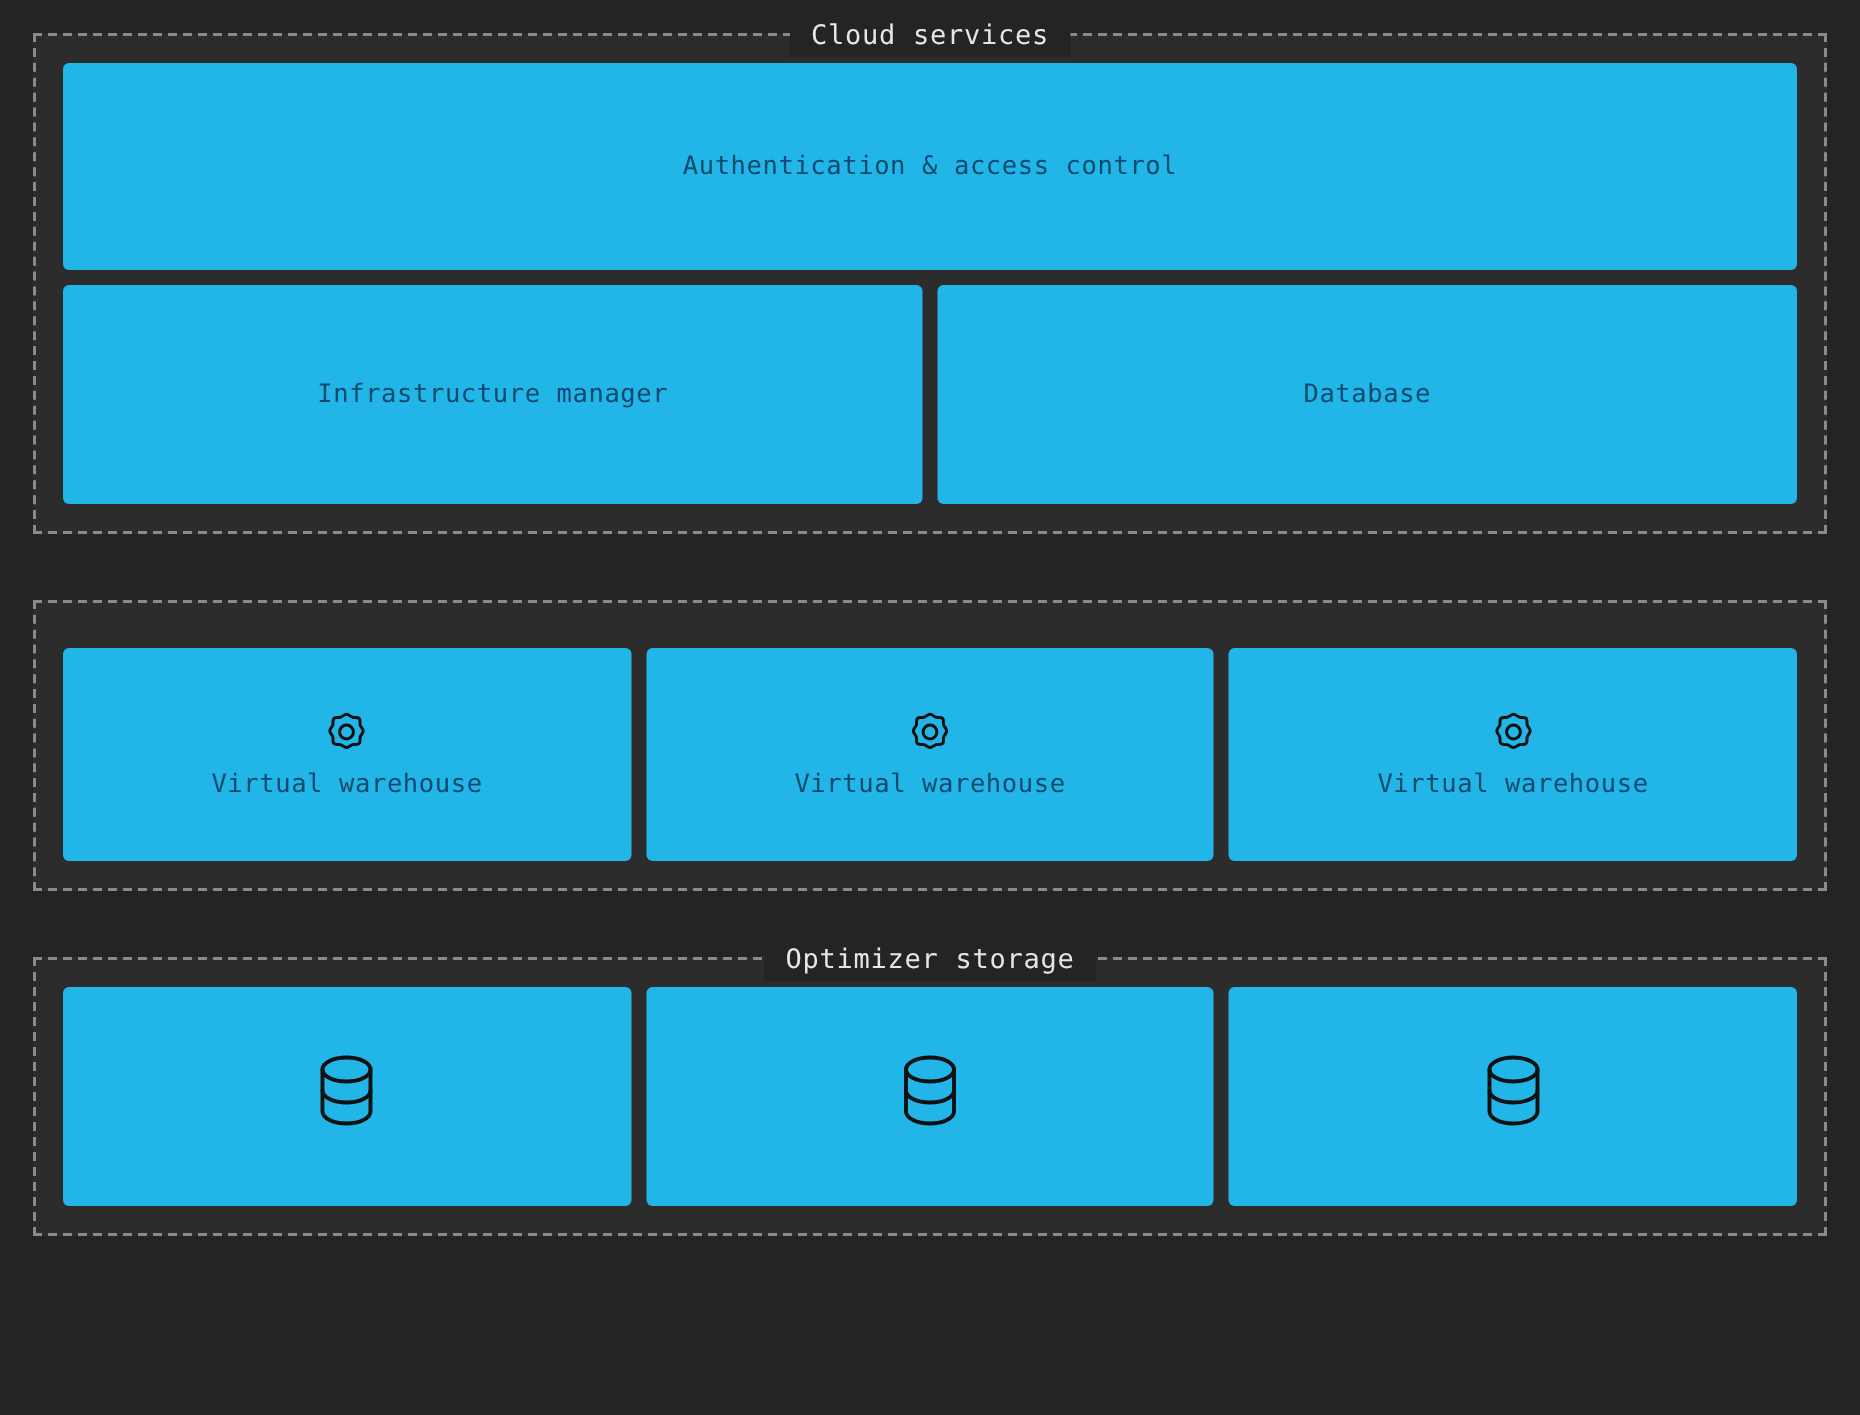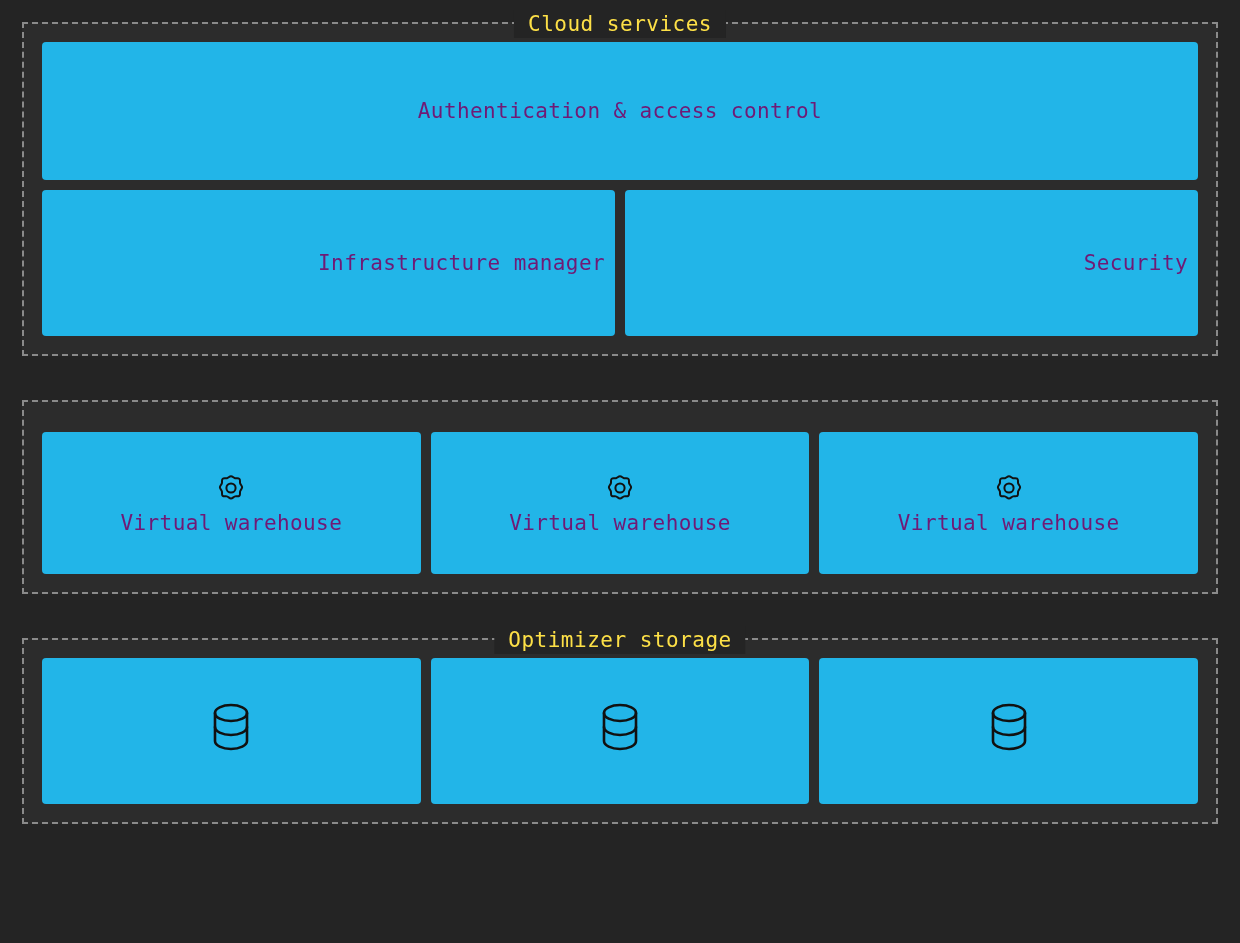"Cloud services" .group-title { color: #fde047 -> #e5e5e5; font-size: 21px -> 18px }
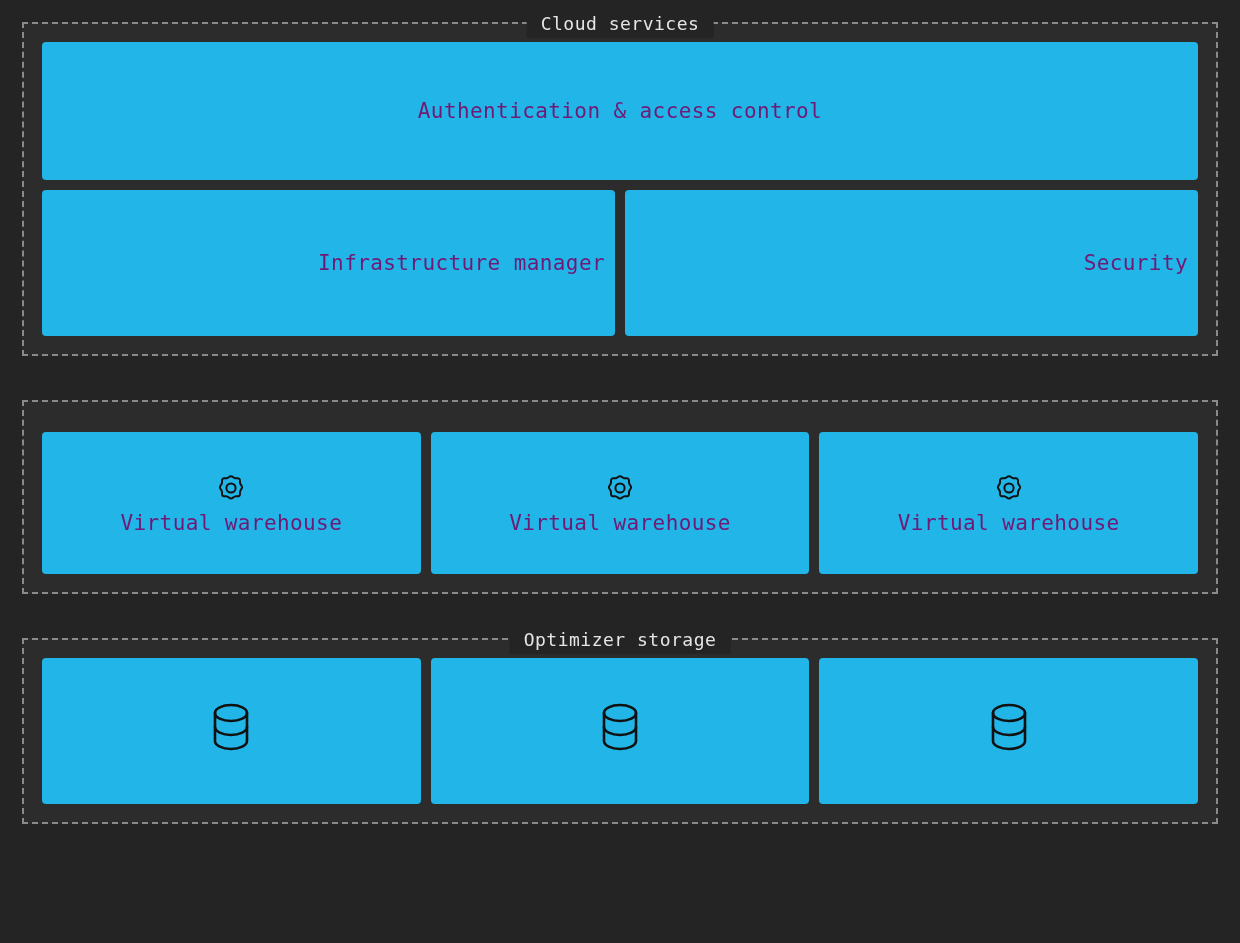"Authentication & access control" .node-label { color: #701a75 -> #0c4a6e; font-size: 21px -> 17px }
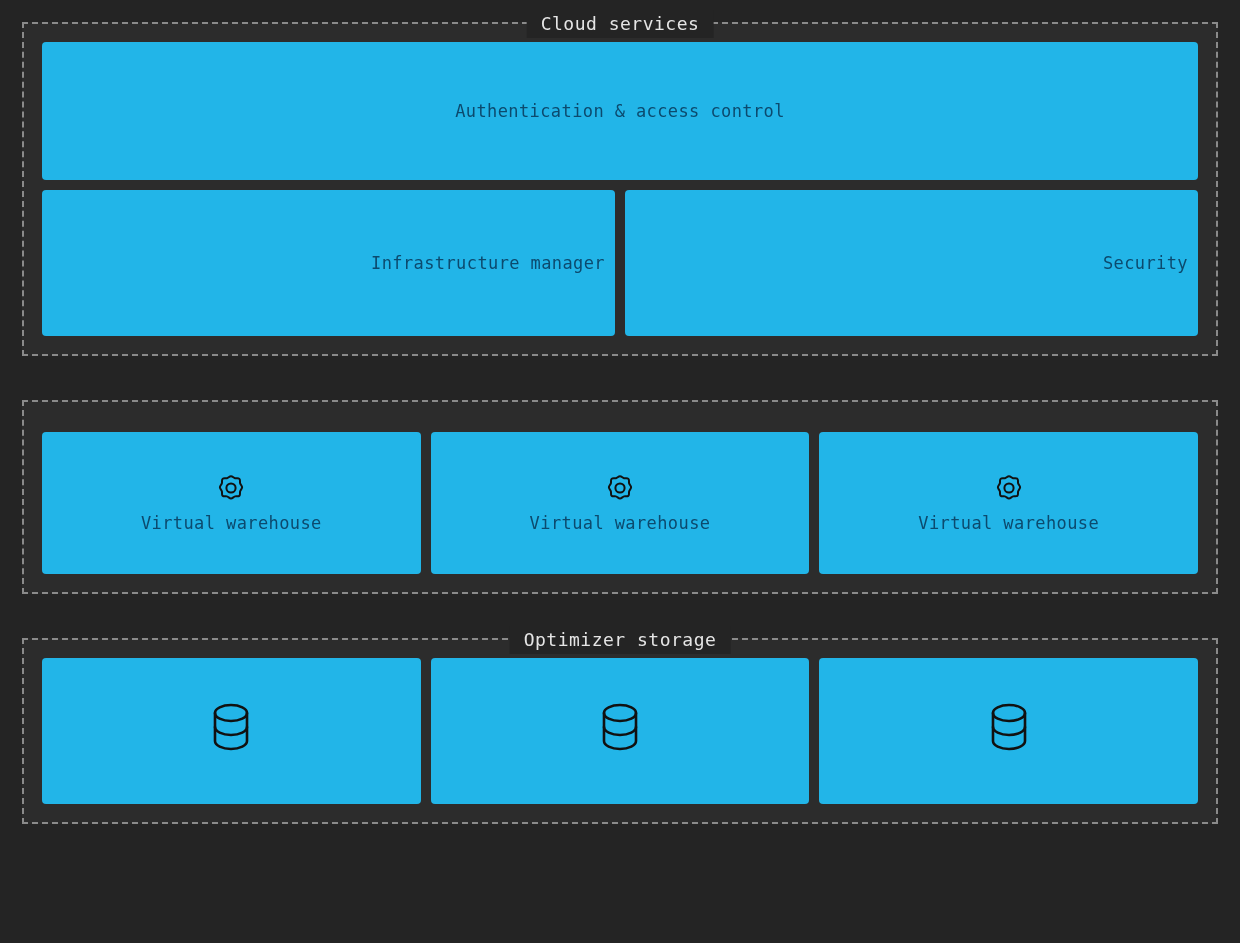"Infrastructure manager" .node-quad { align-items: flex-end -> none }
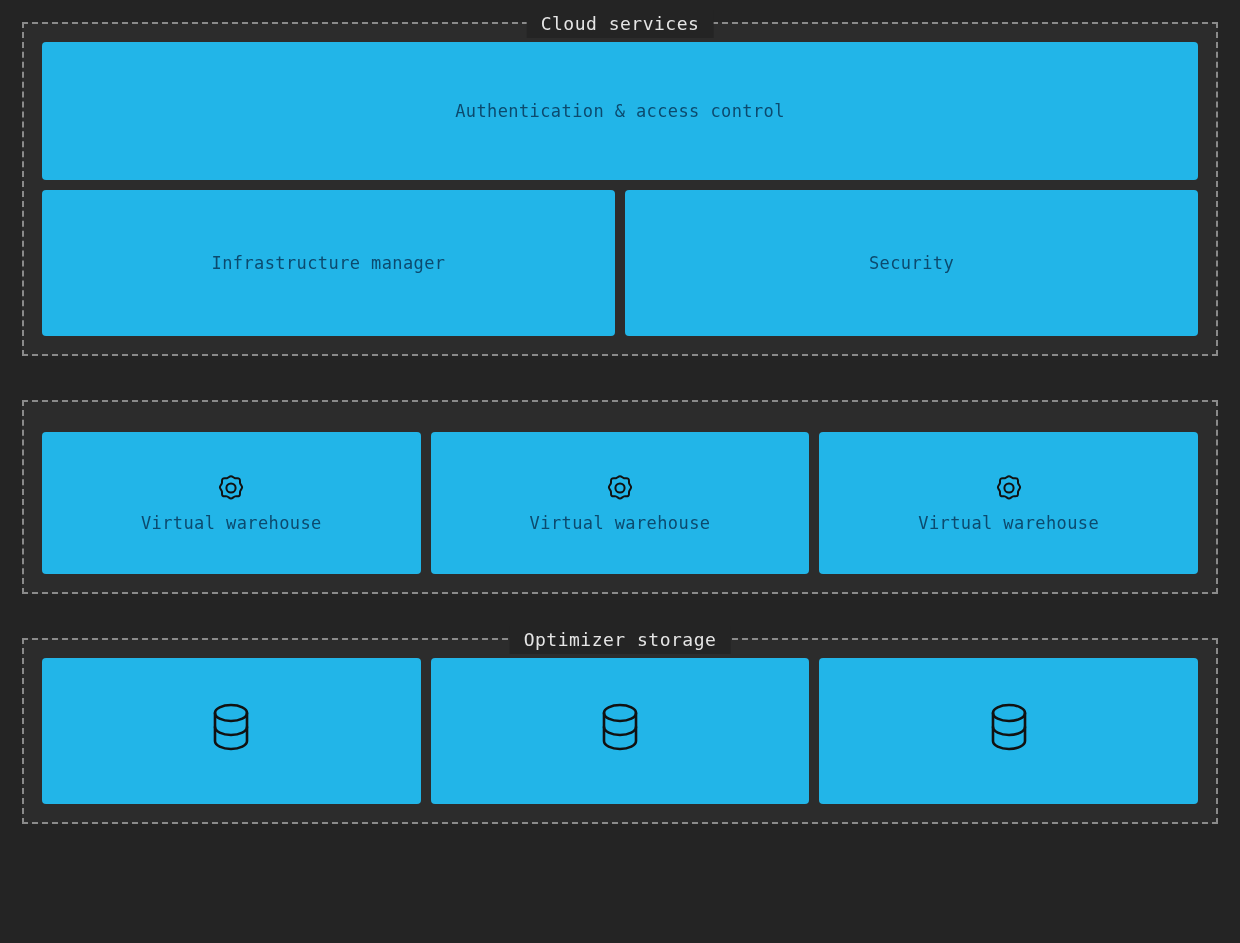"Security" span.node-label { text: Security -> Database }
